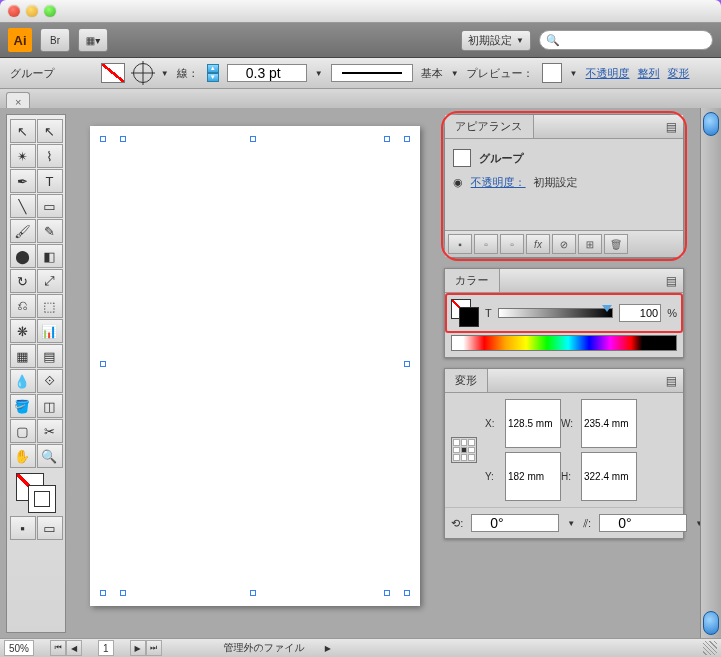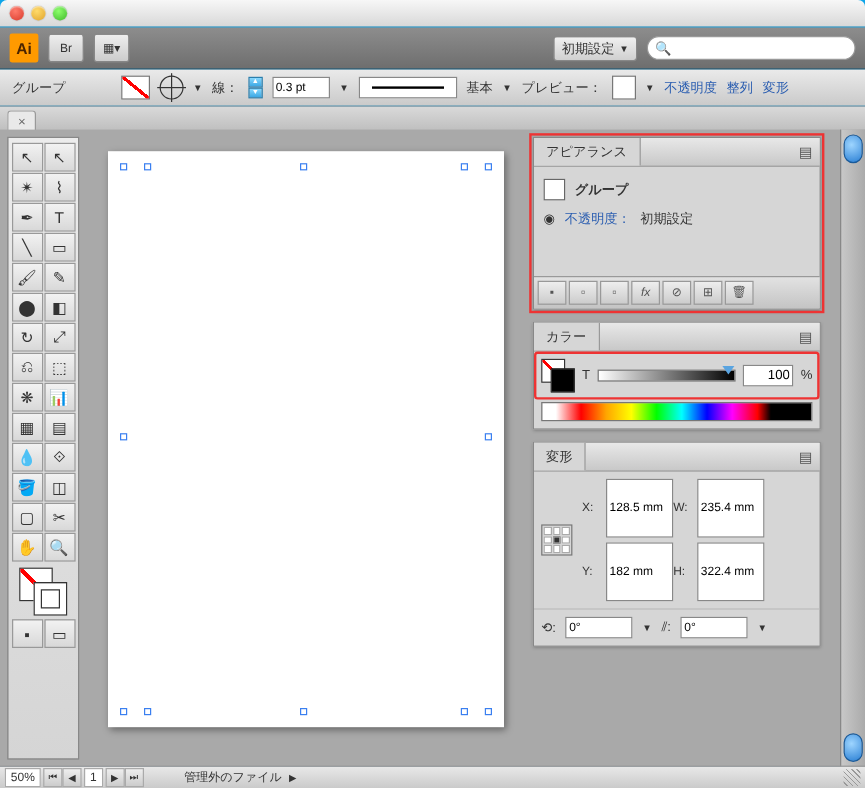"Ai" .window { background: #0ea5e9 -> #8b5cf6 }
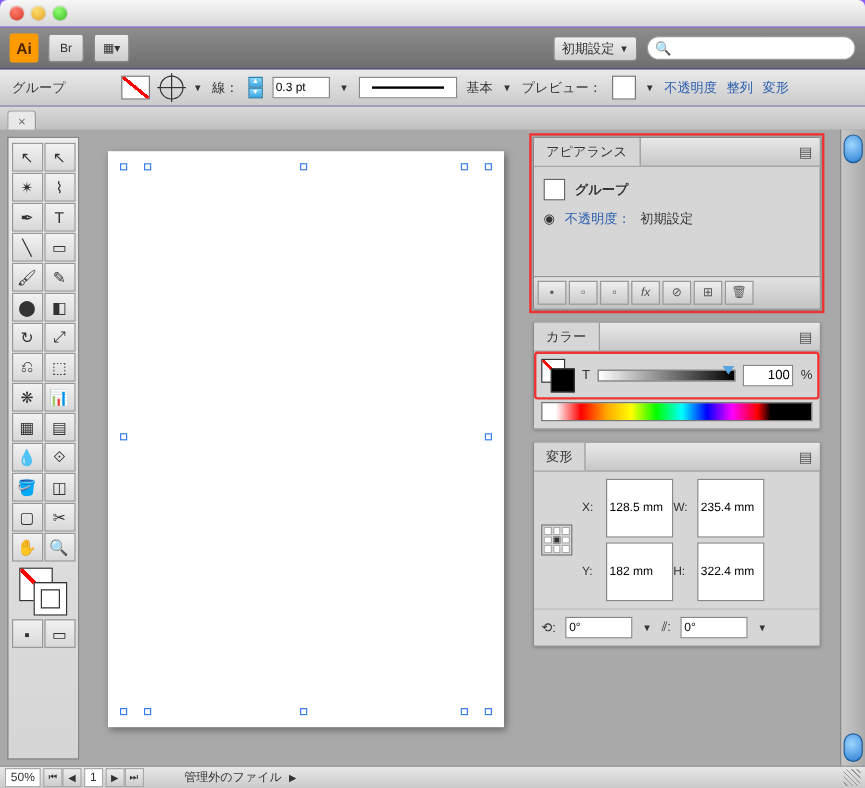"0.3 pt" .num-in { font-size: 10px -> 14px; padding: 0 2px -> 0 18px }
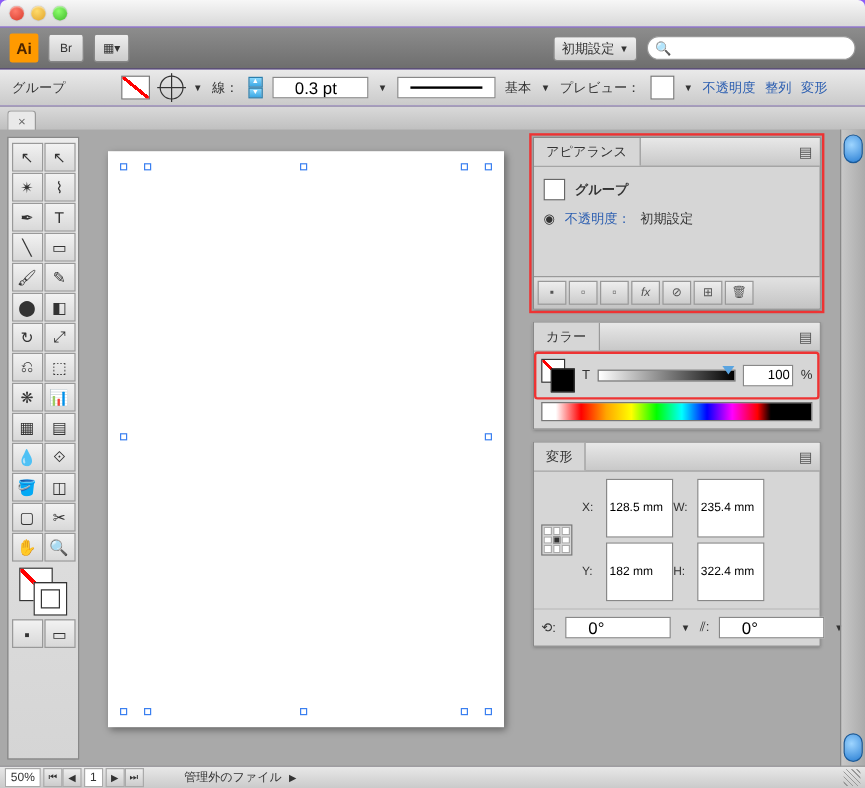"不透明度" .link { text-decoration: none -> underline }
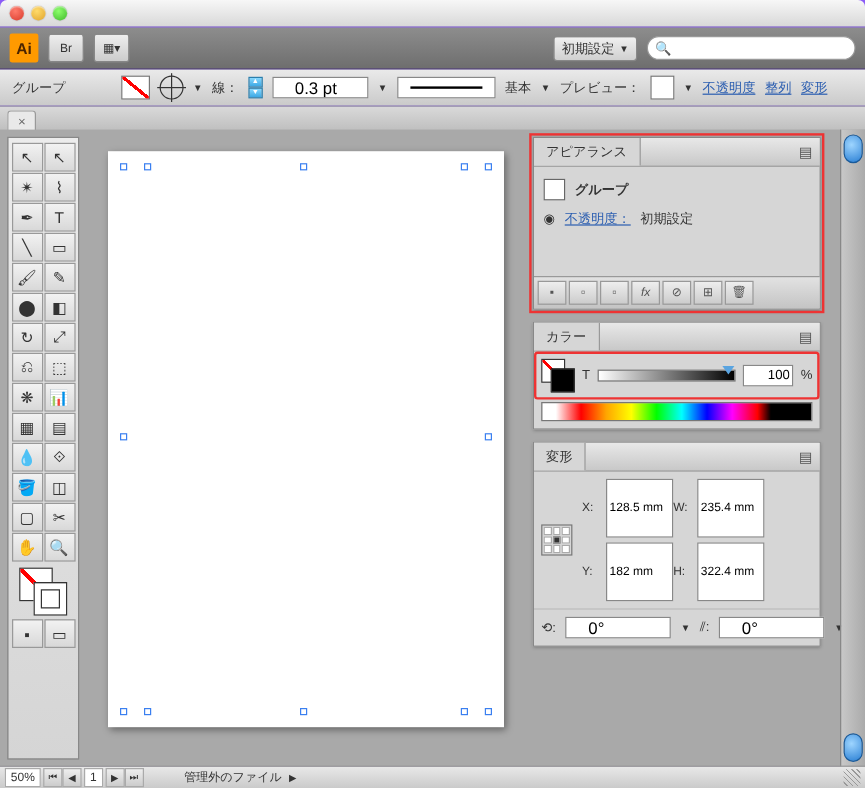"アピアランス" .panel.hl { border-radius: 0 -> 14px }
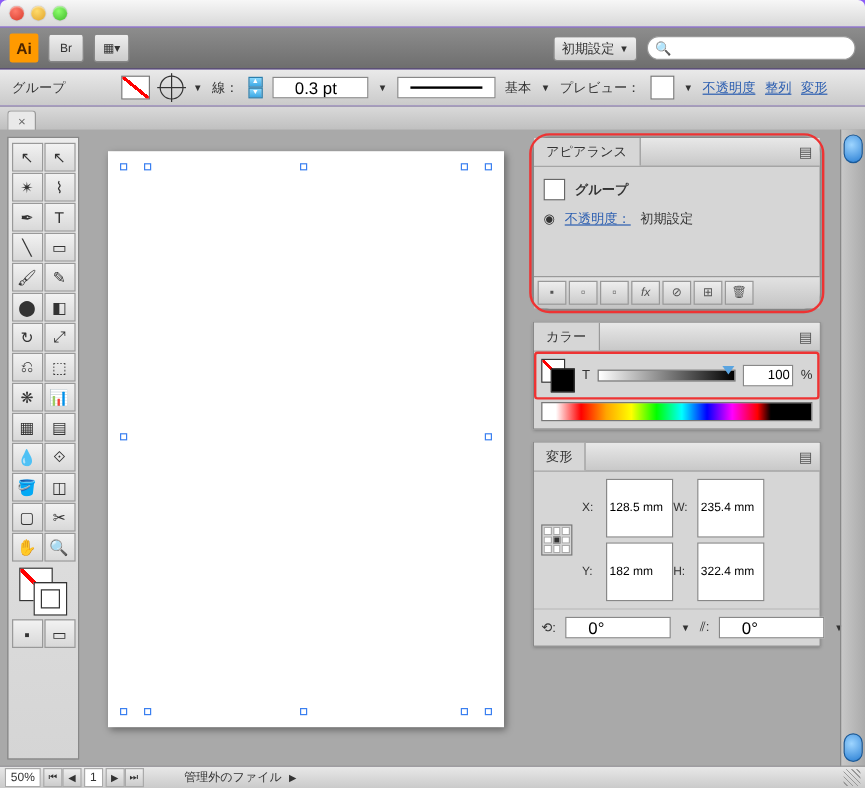"50%" .statusbar { gap: 2px -> 16px }
